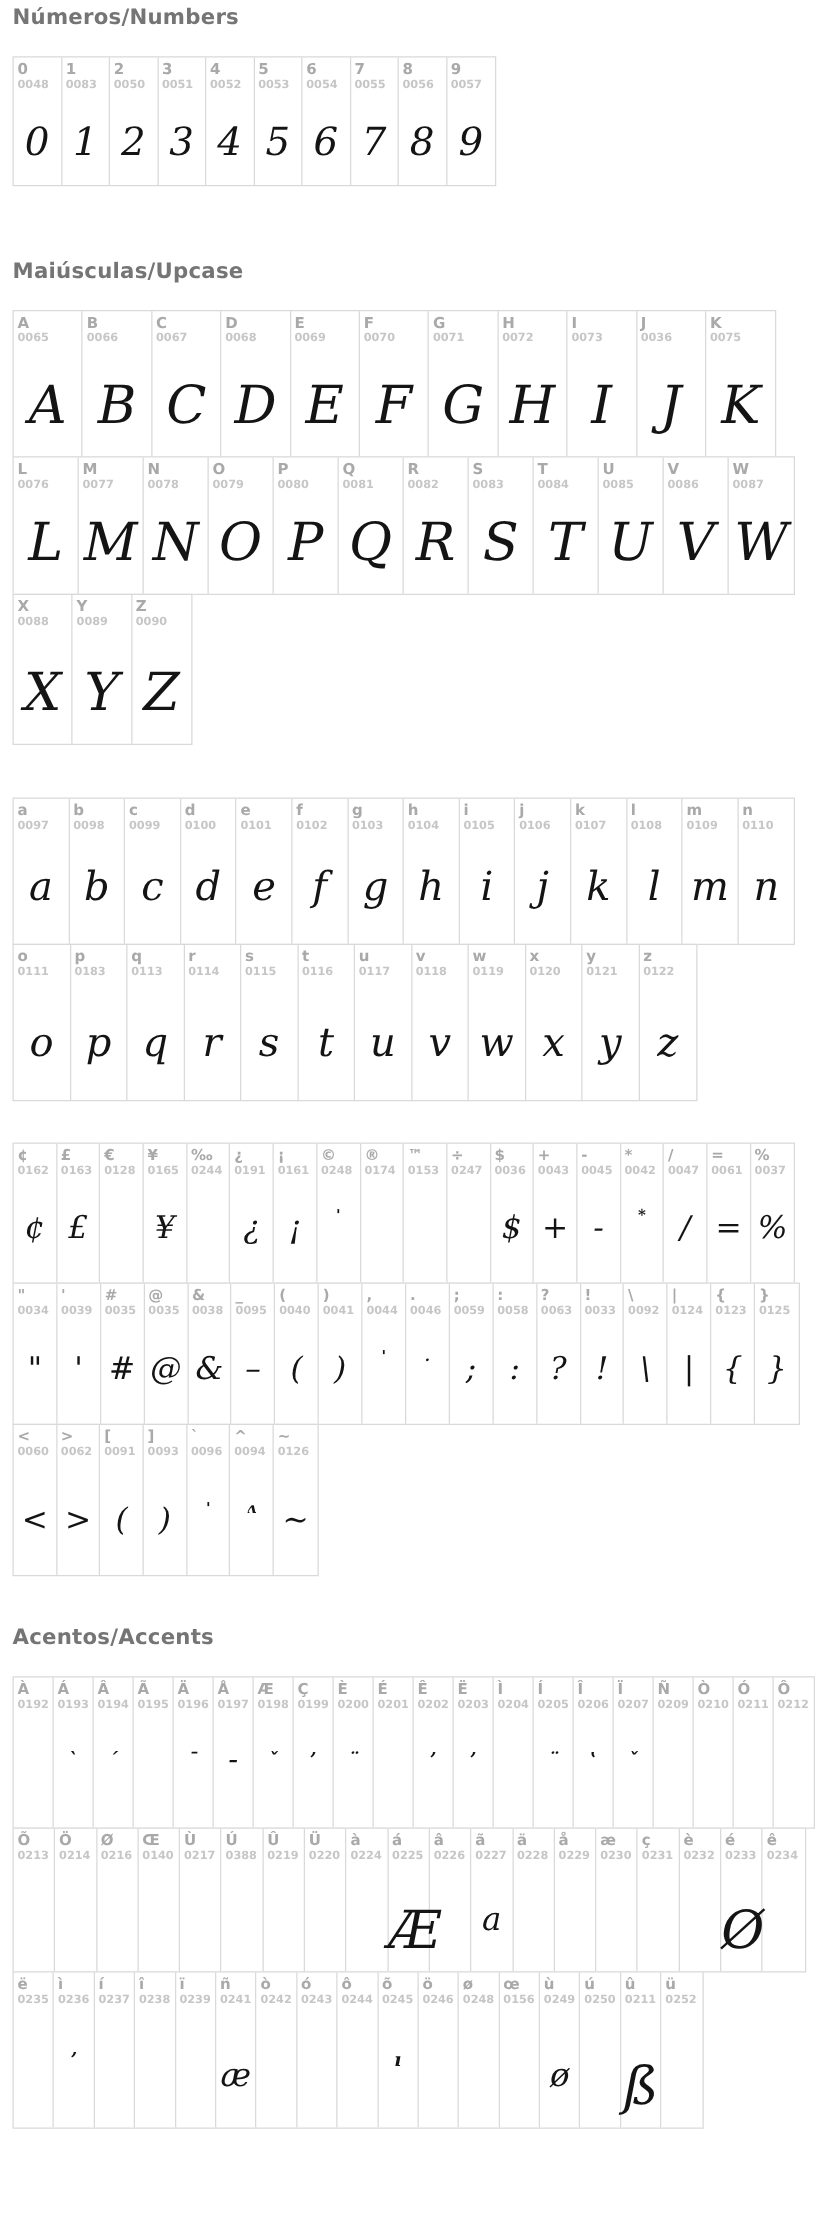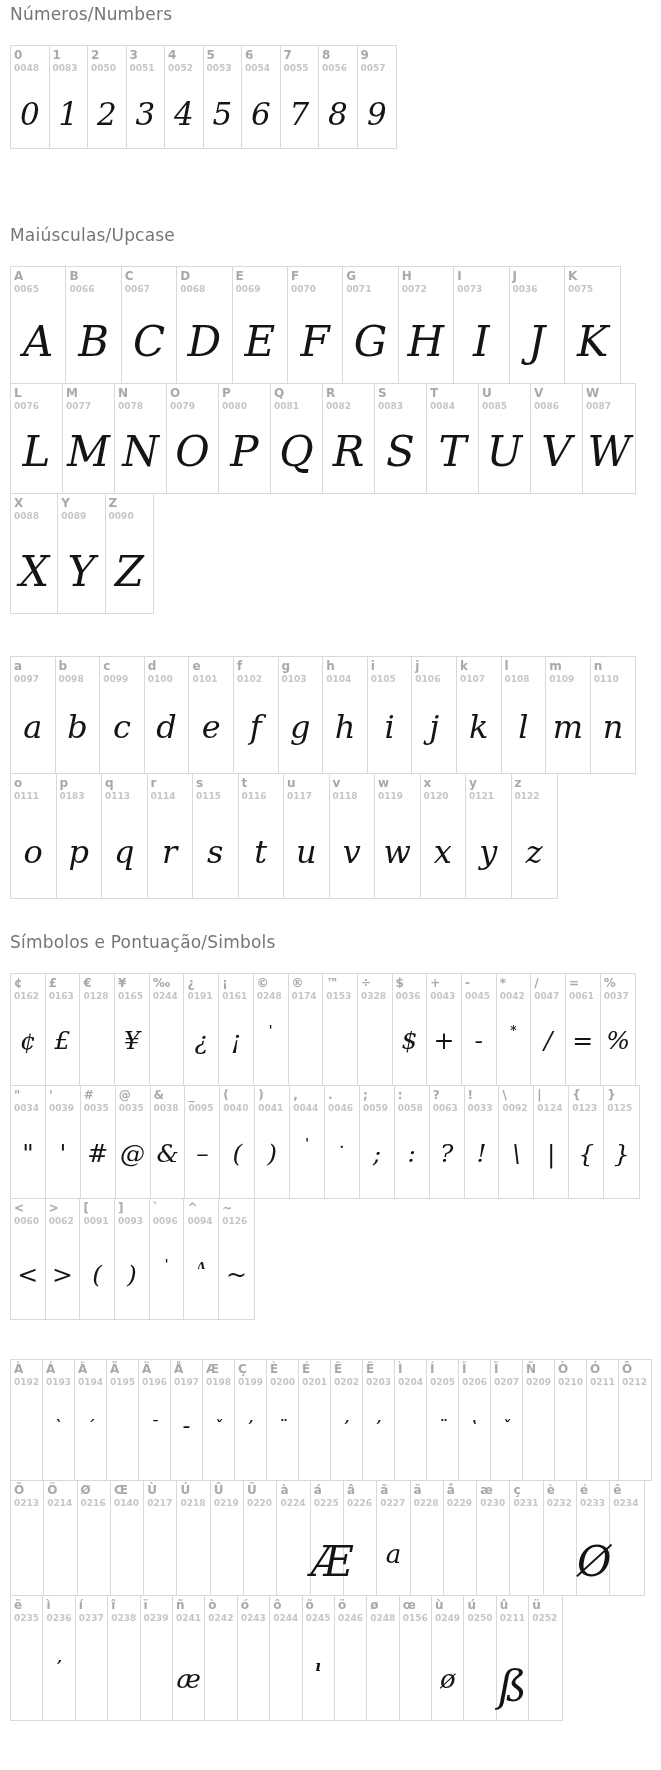"Números/Numbers" .section-title { font-weight: 400 -> 700 }
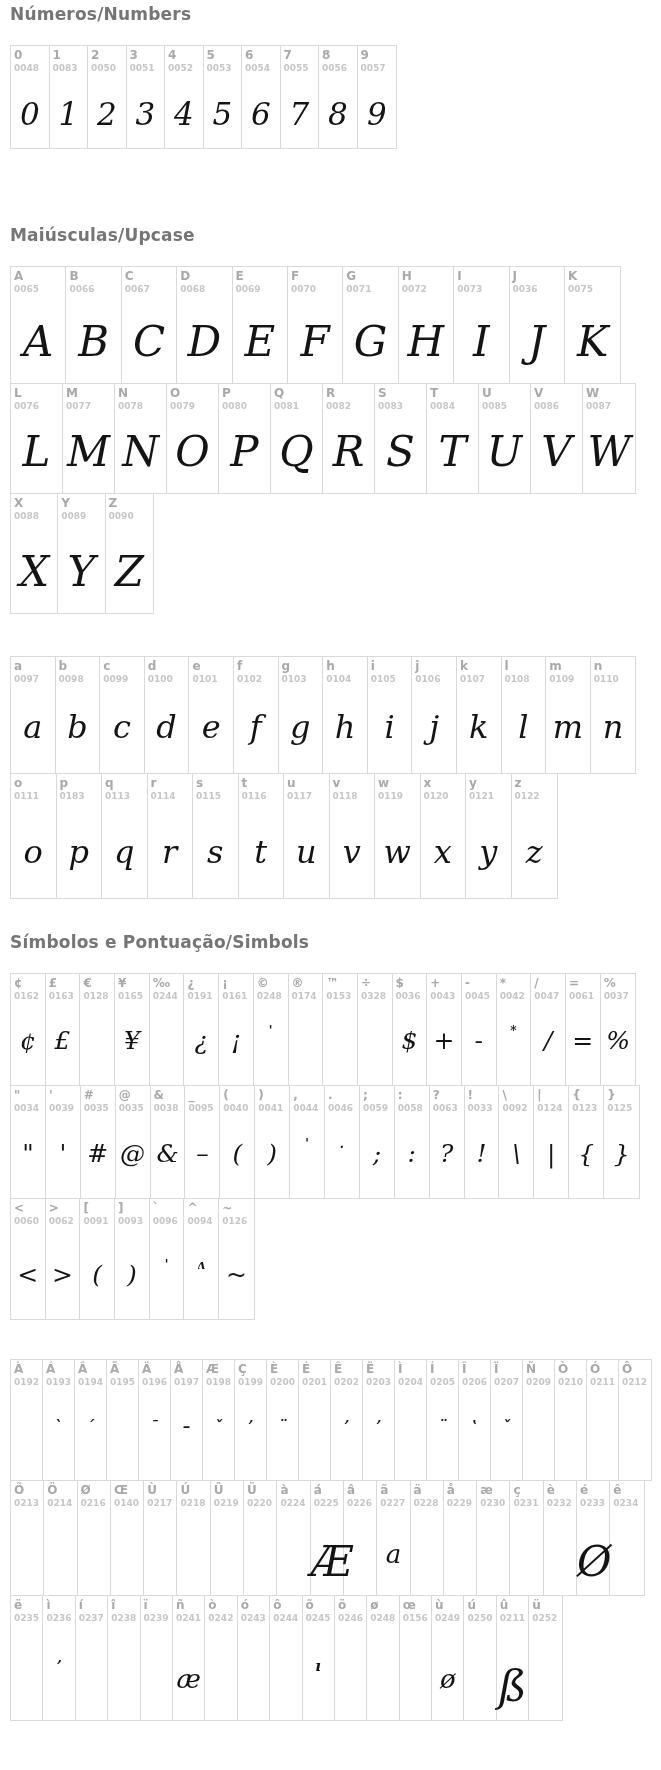"Maiúsculas/Upcase" .sec-uppercase { margin-top: 76px -> 58px }
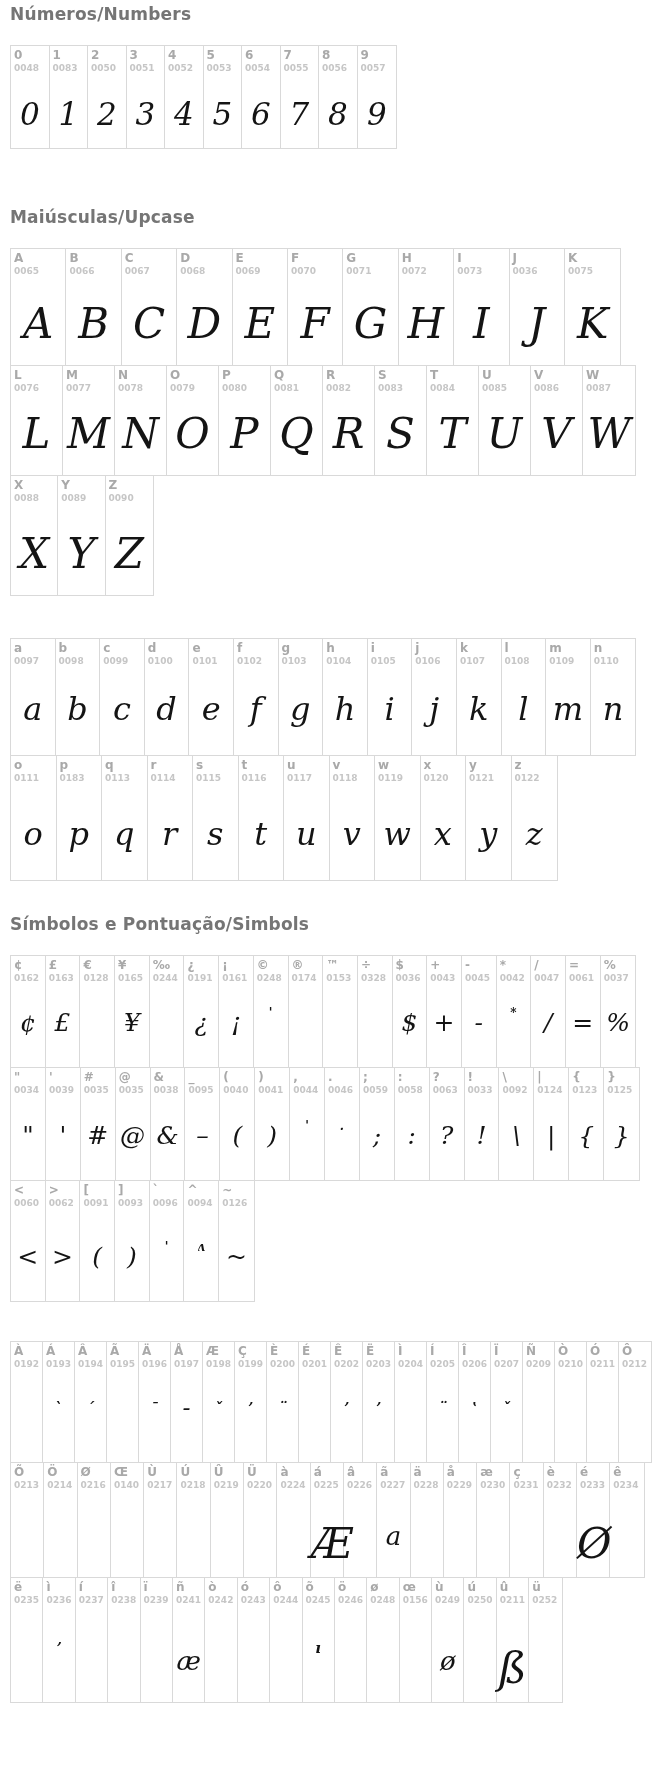"Símbolos e Pontuação/Simbols" h2.section-title { html: <h2>Símbolos e Pontuação/Simbols</h2> -> none }
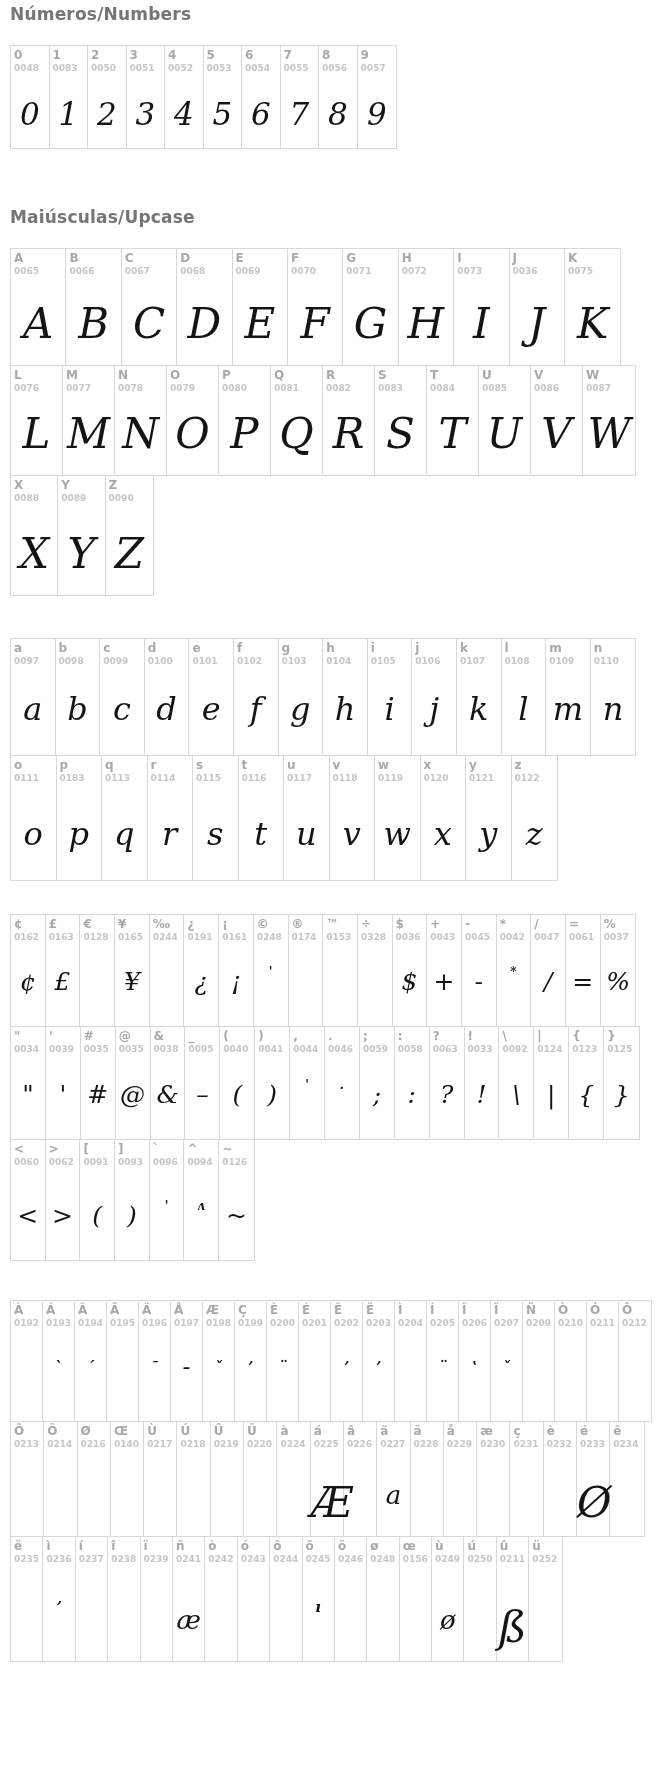"0328" div.cell-code { text: 0328 -> 0247 }
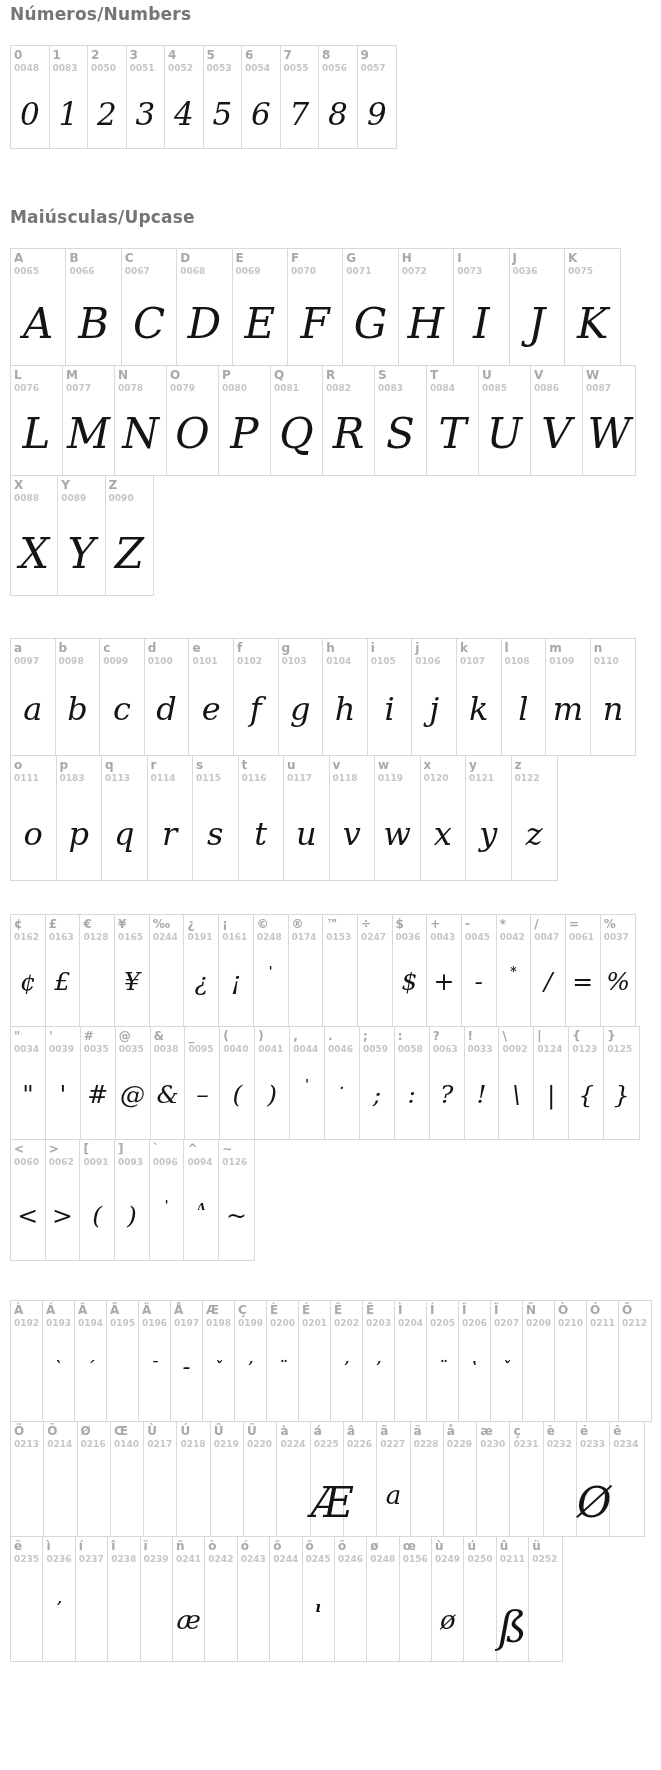"Acentos/Accents" h2.section-title { html: none -> <h2>Acentos/Accents</h2> }
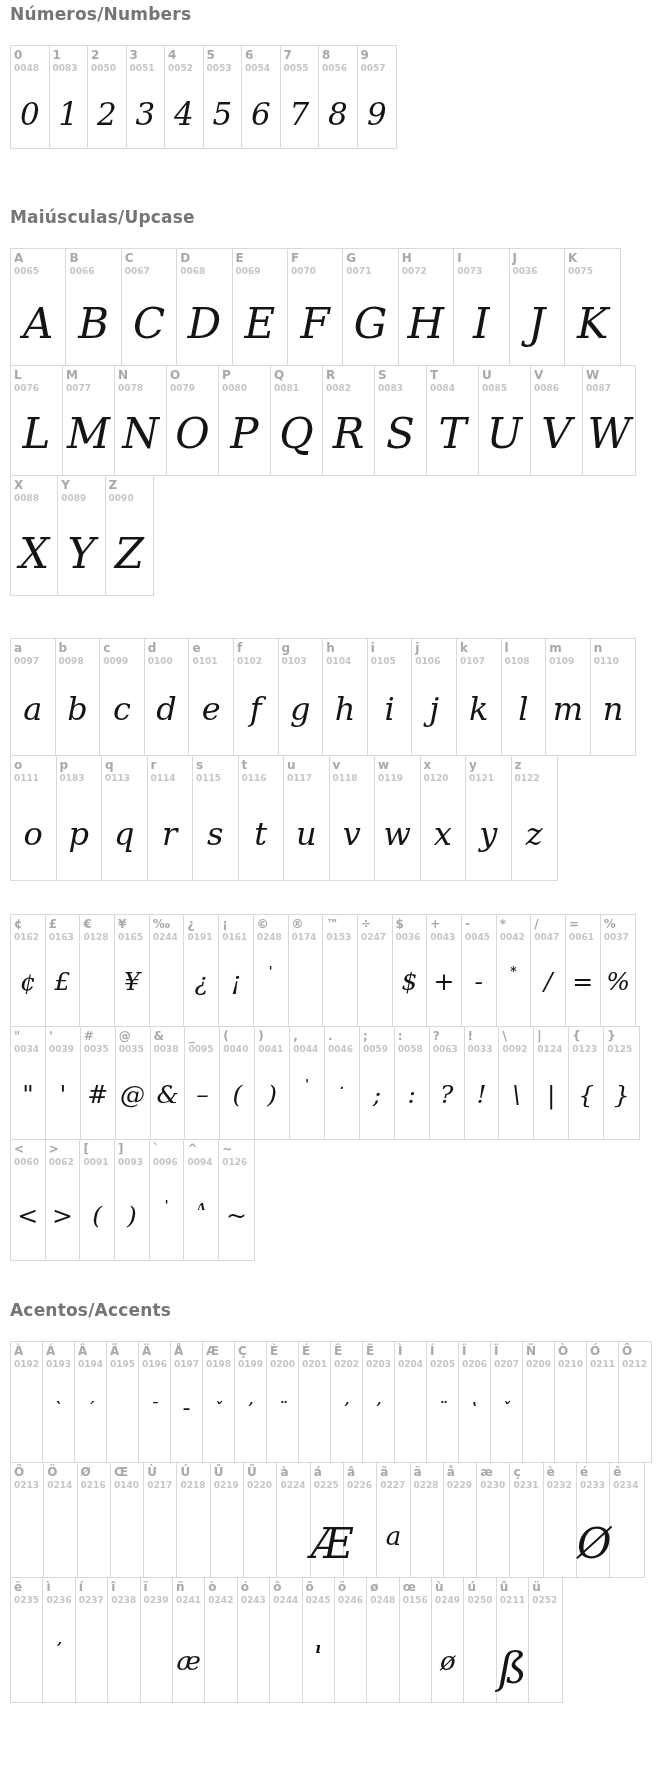"0218" div.cell-code { text: 0218 -> 0388 }
